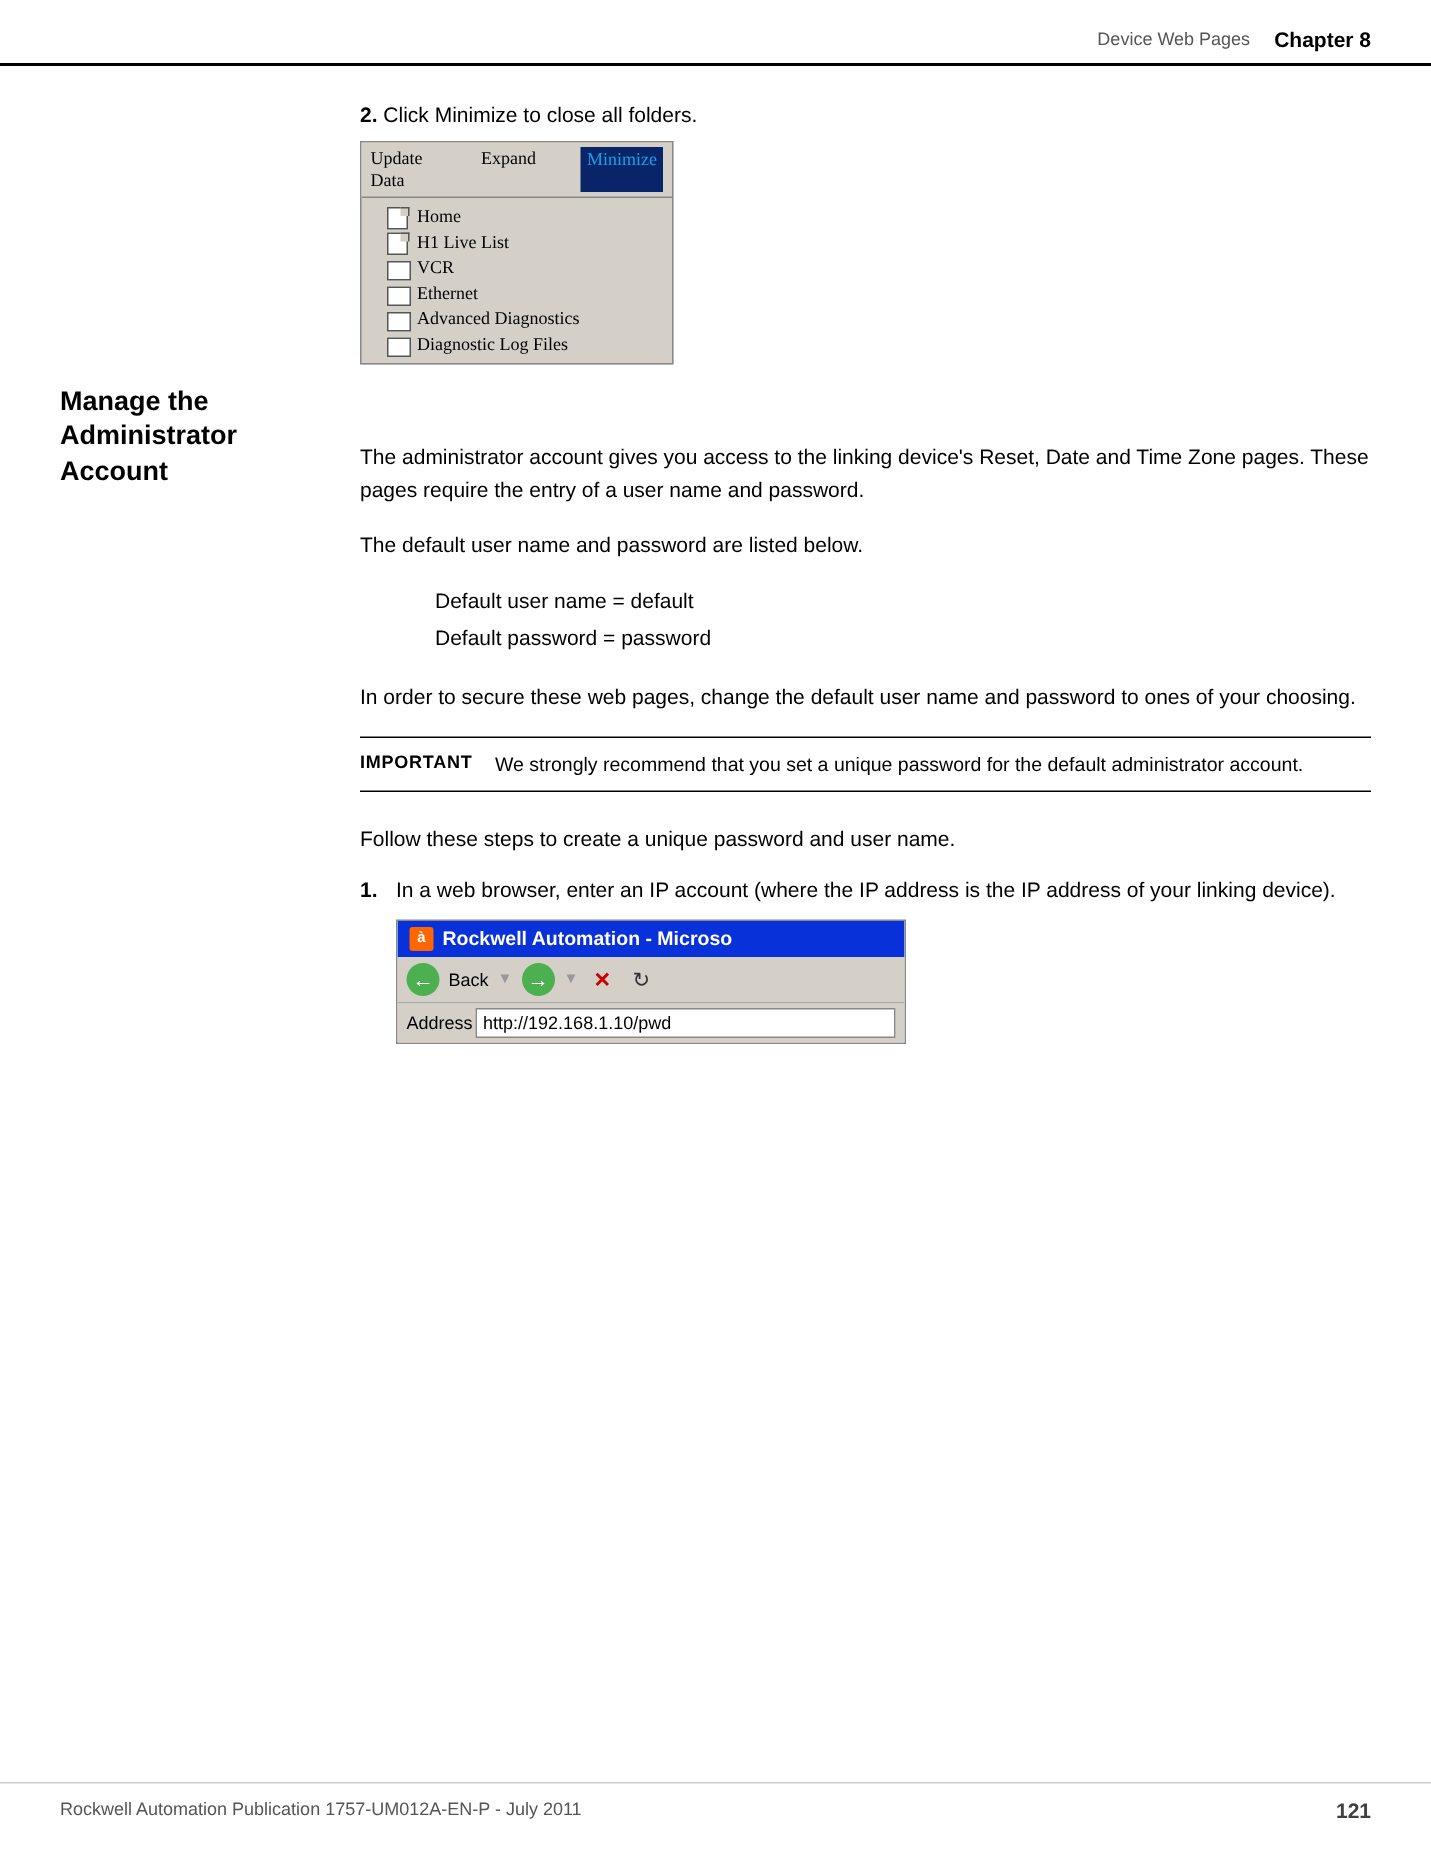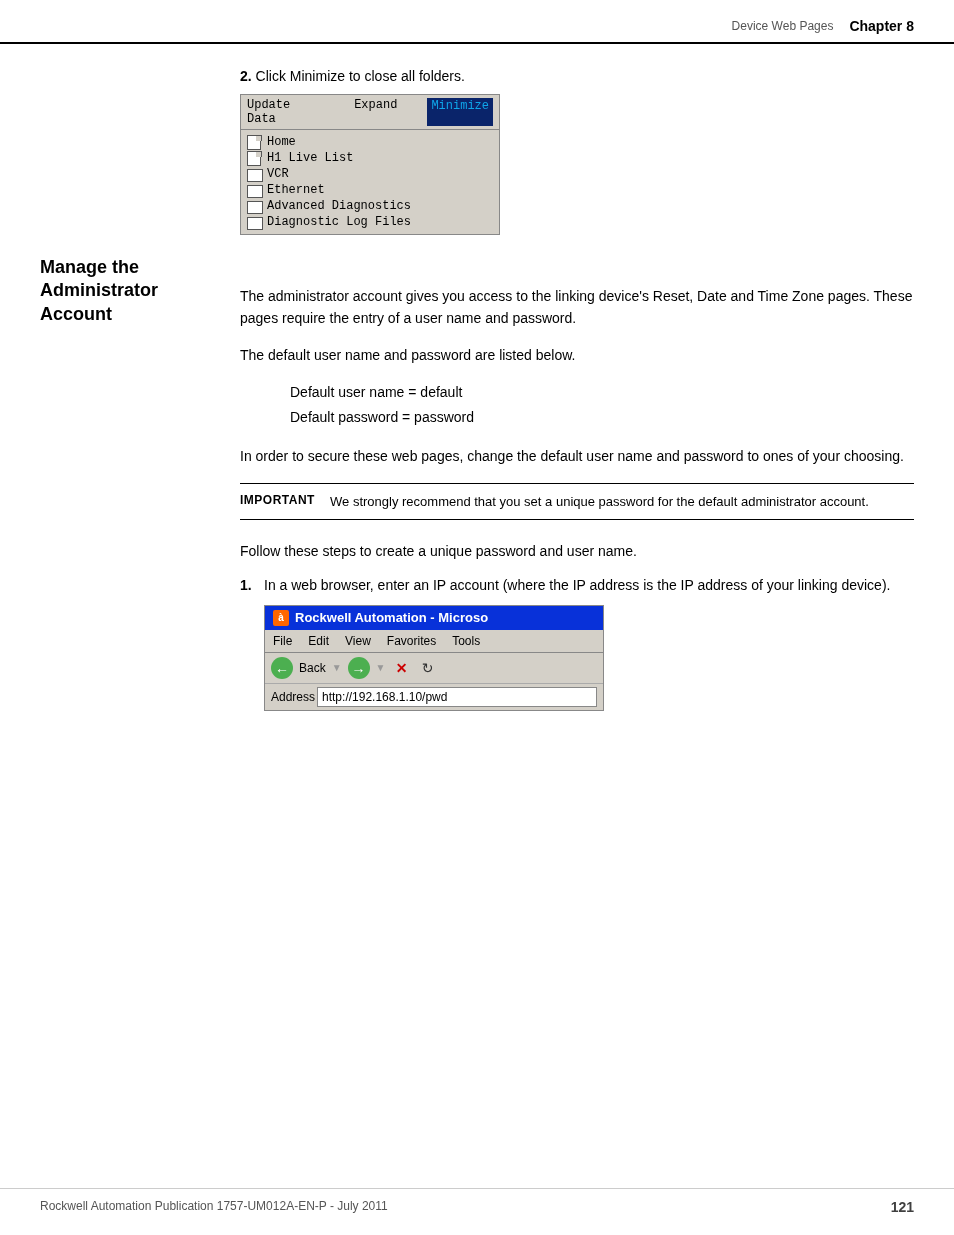"Update Data" .folder-tree-img { font-family: Liberation Mono, monospace -> Liberation Serif, serif; width: 260px -> 209px }
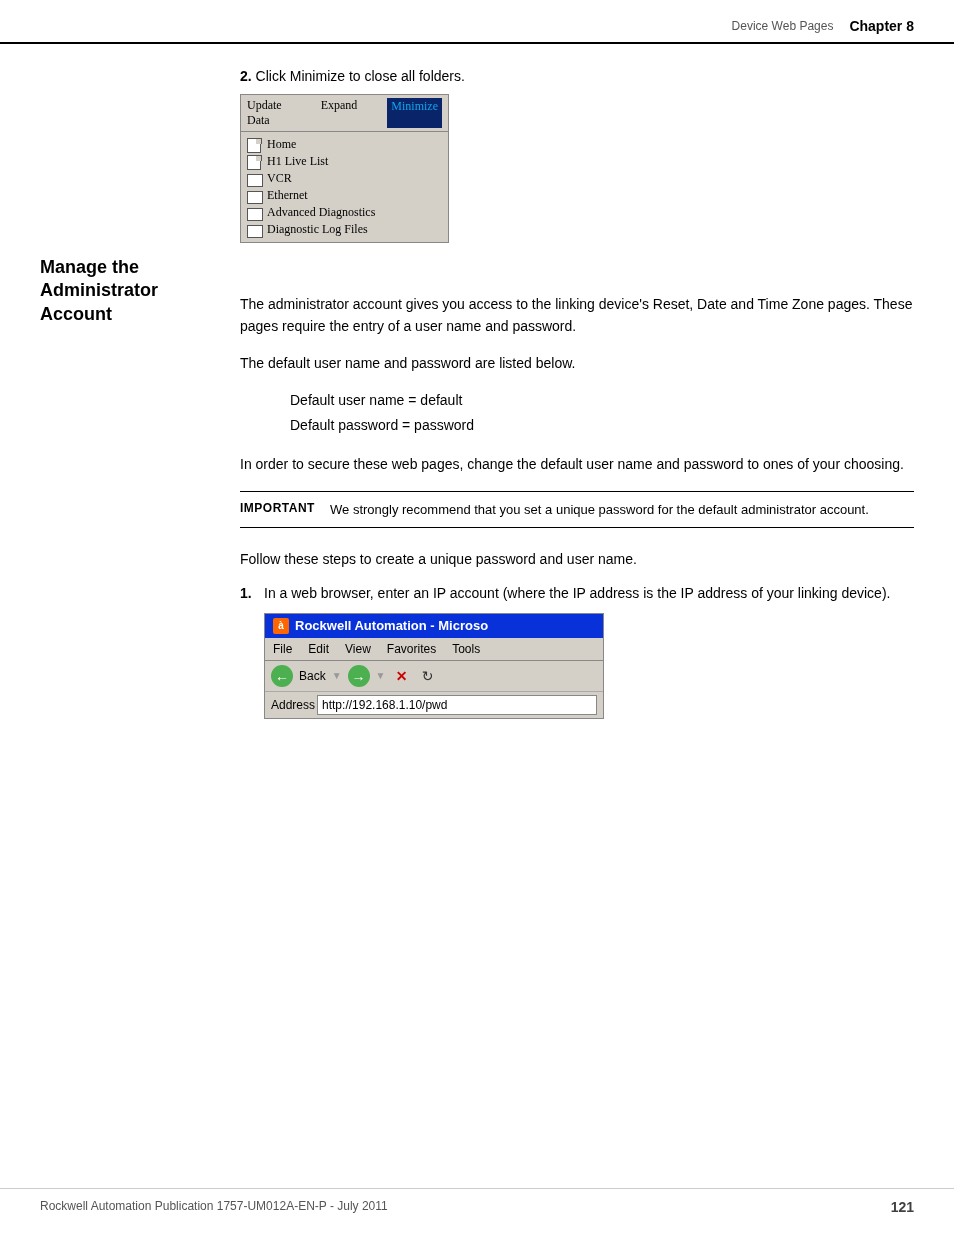"Home" .folder-tree-items { padding: 4px 6px -> 4px 17px }
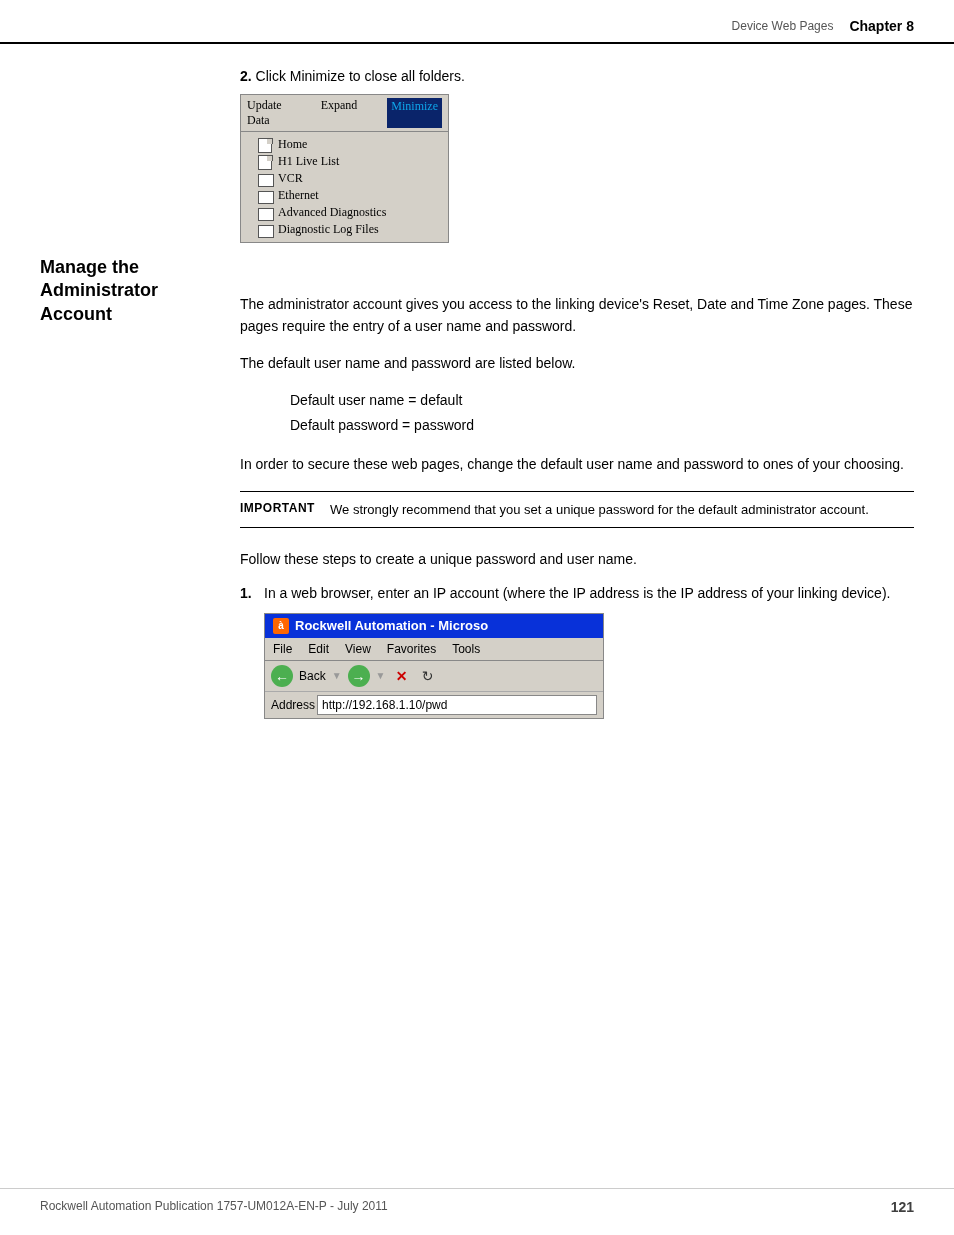"File" div.browser-menubar { html: <div> <span>File</span> <span>Edit</span> <span>View</span> <span>Favorites</span> <span>Tools</span> </div> -> none }
